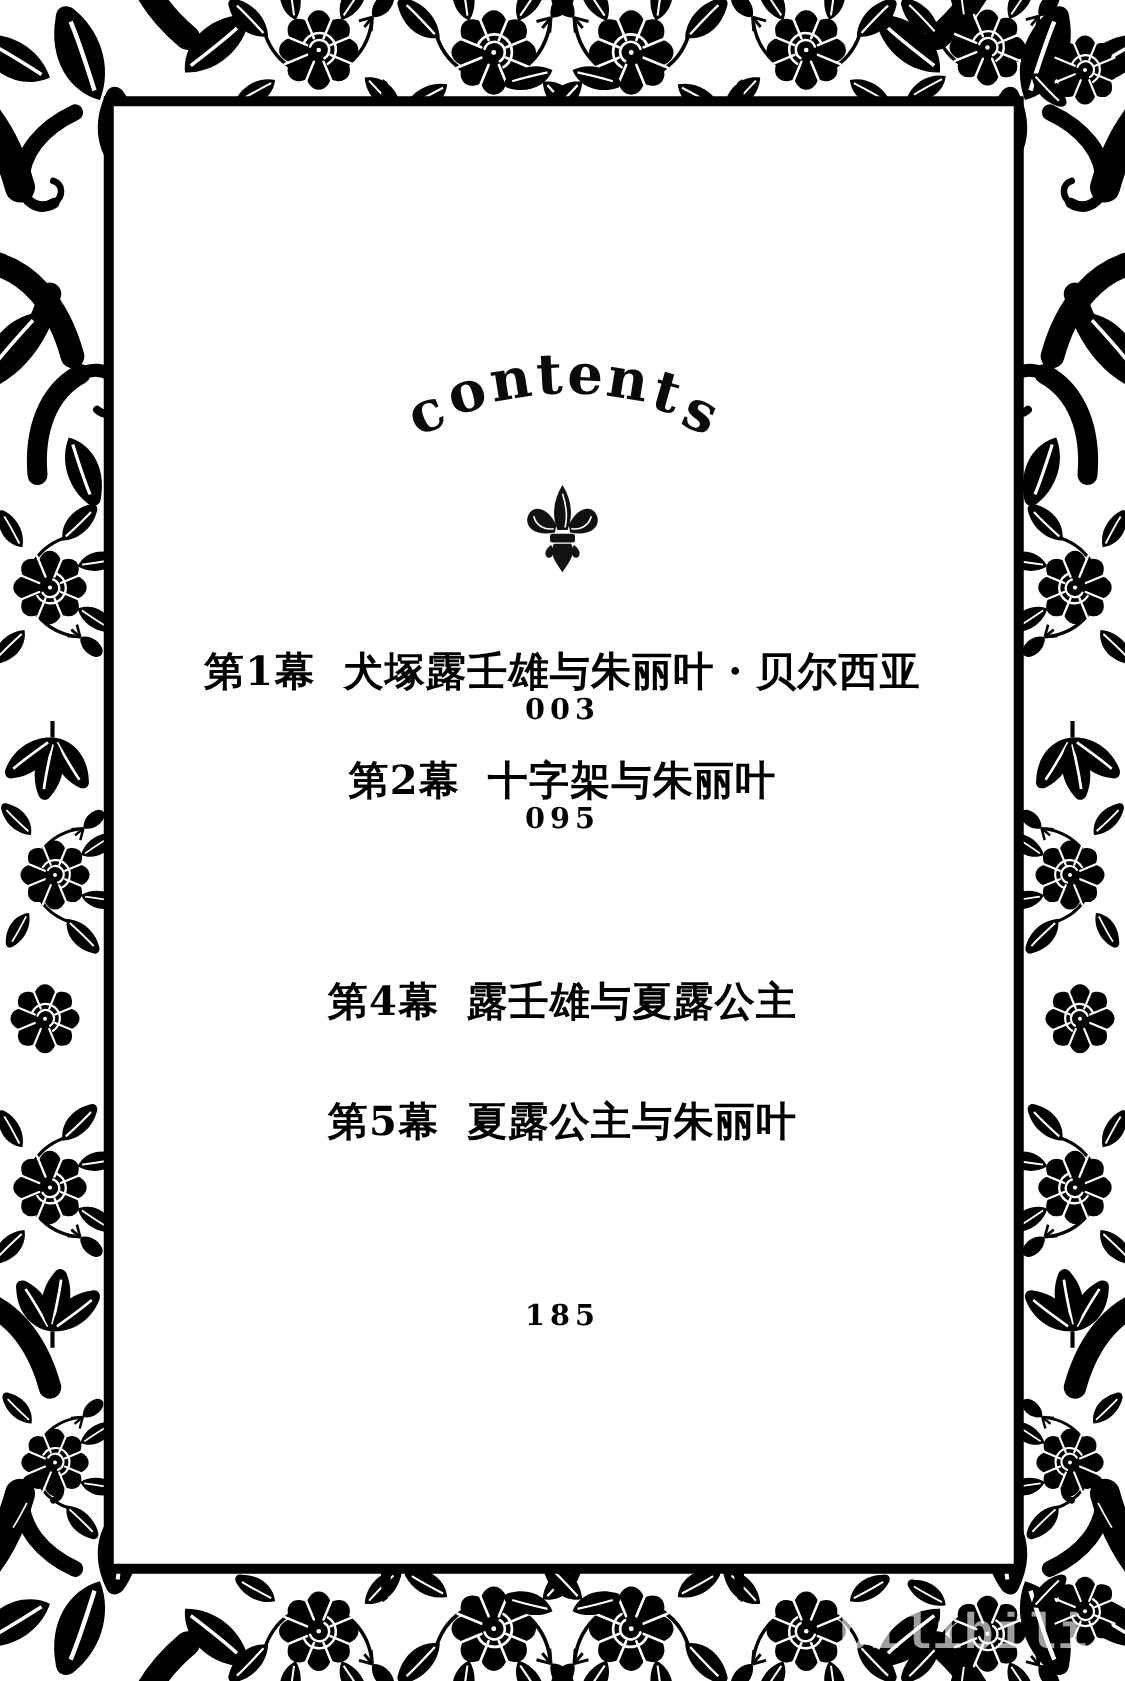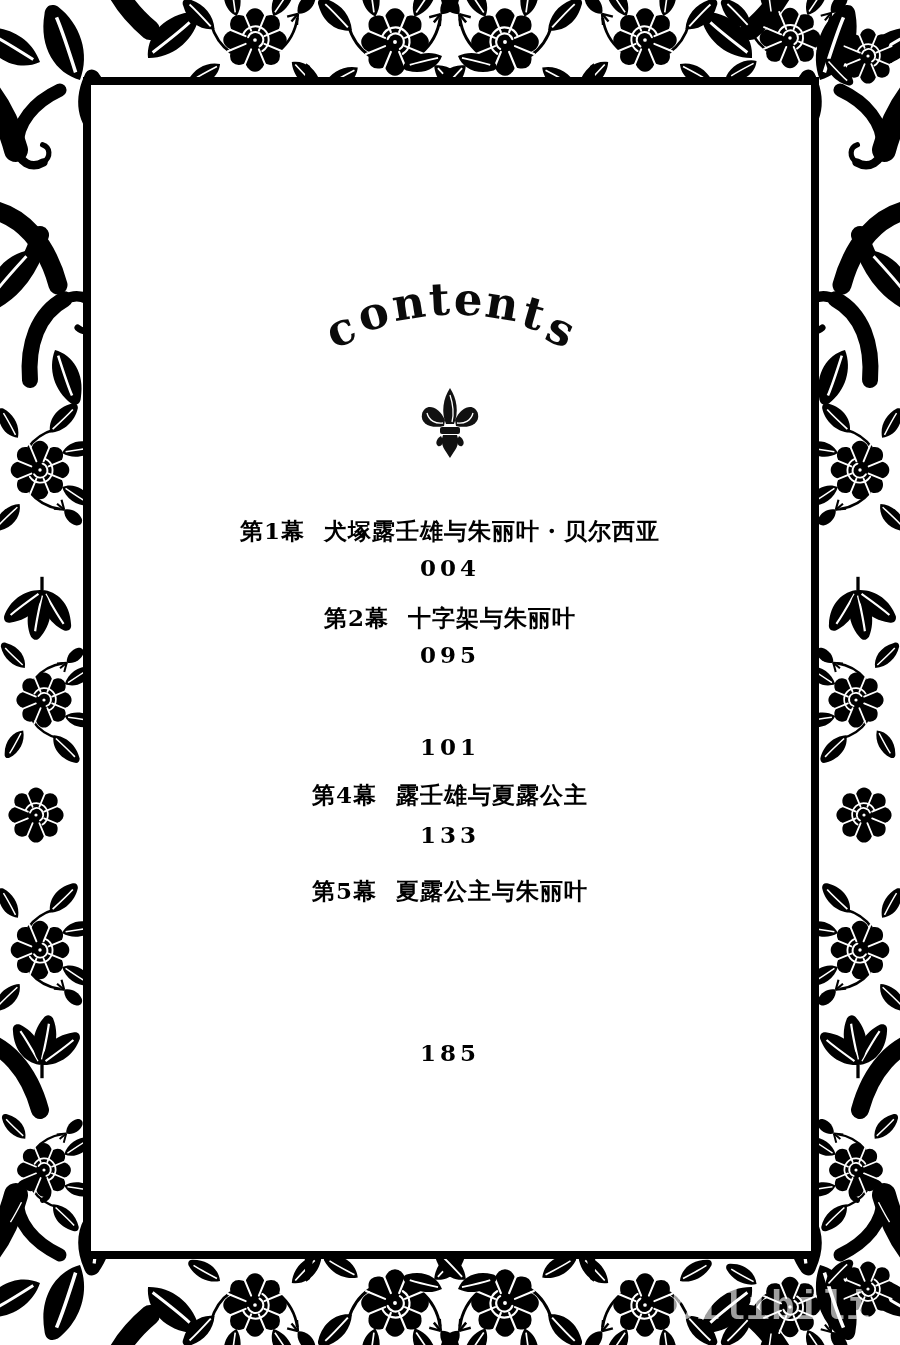"第1幕 犬塚露壬雄与朱丽叶・贝尔西亚" .label { font-size: 23px -> 32px }
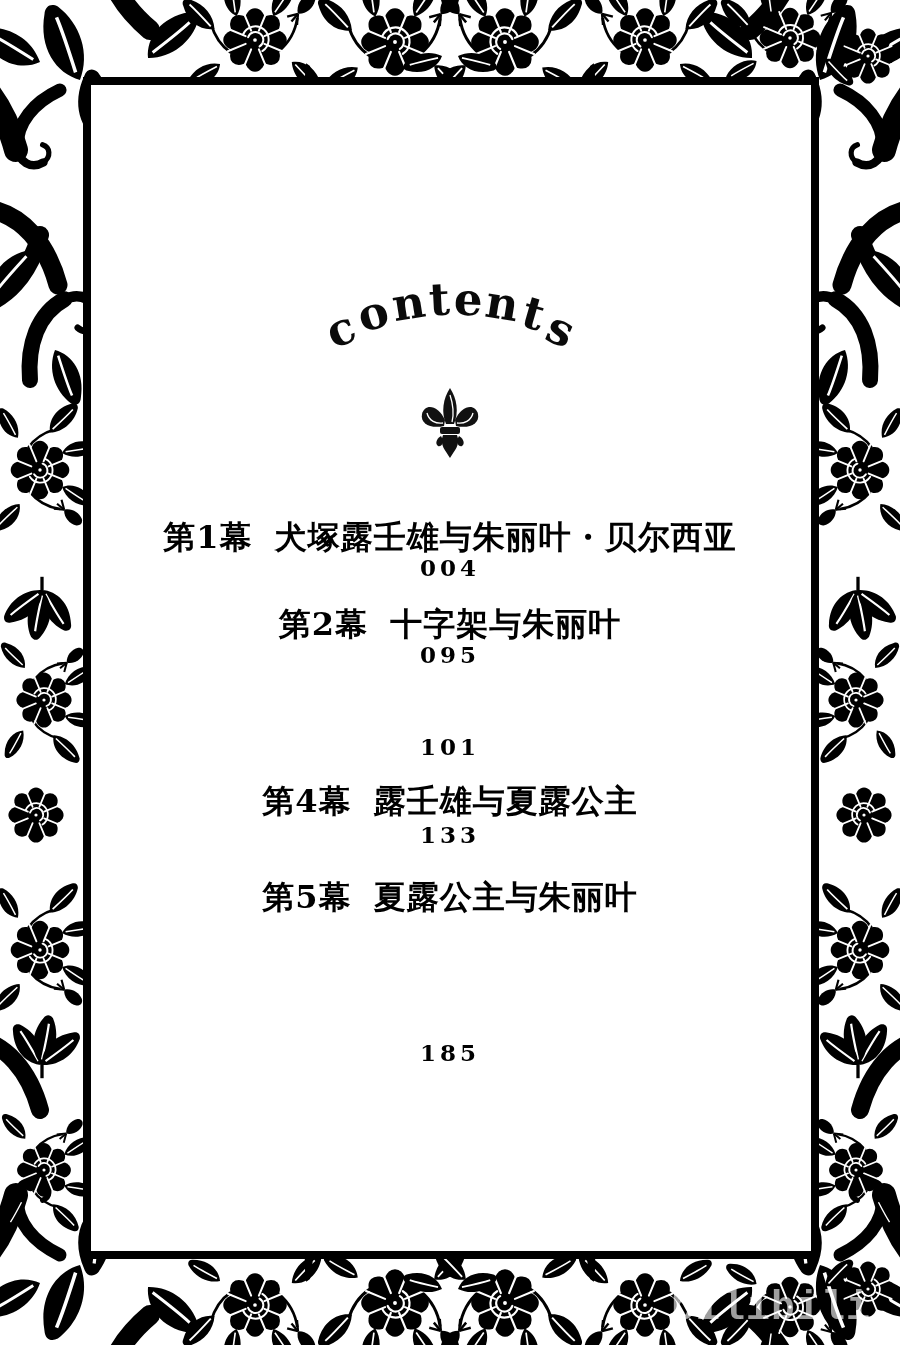"004" div.line { text: 004 -> 003 }
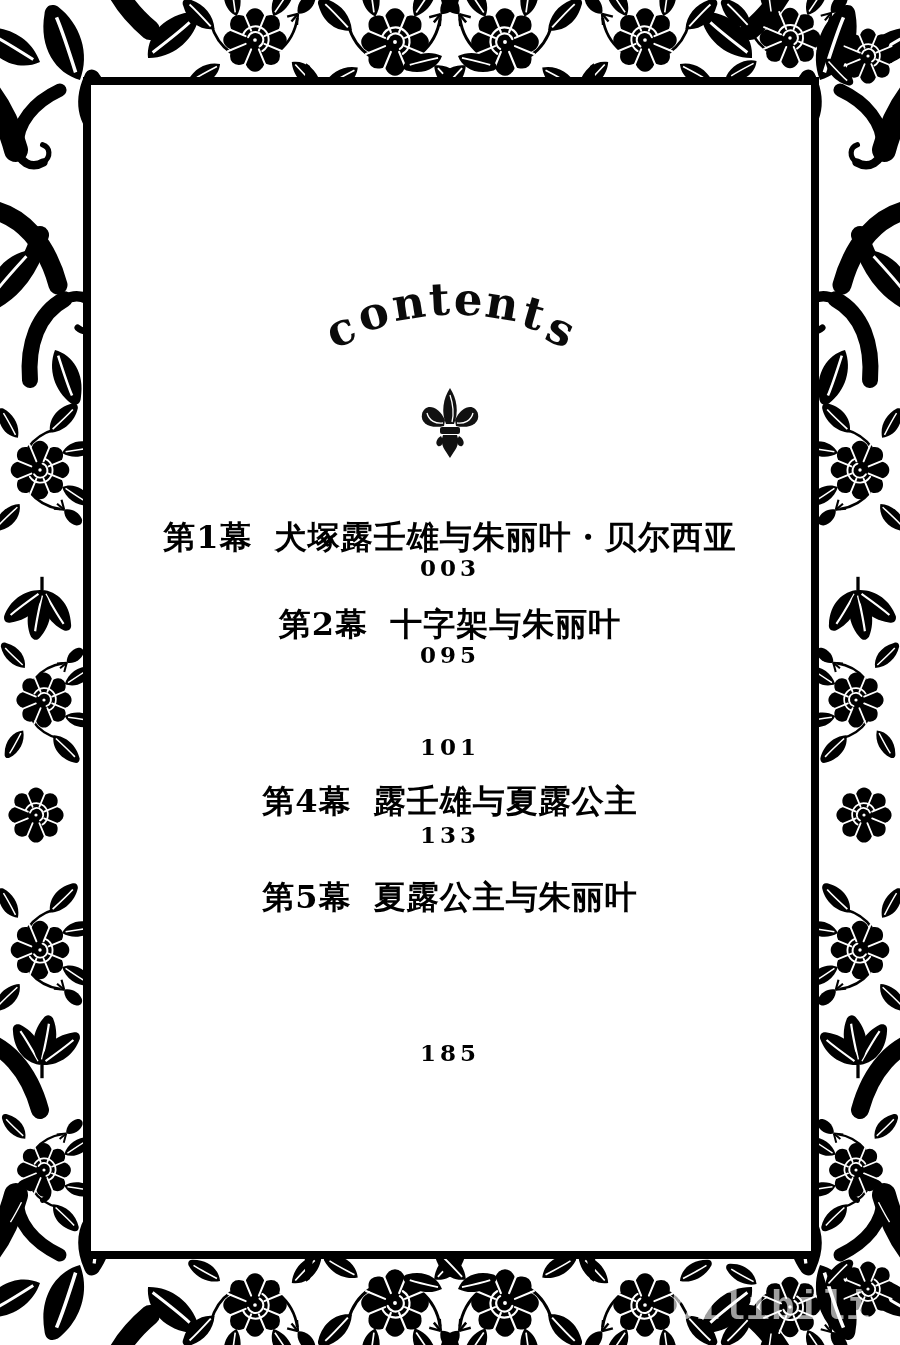"101" div.line { html: <div>101</div> -> none }
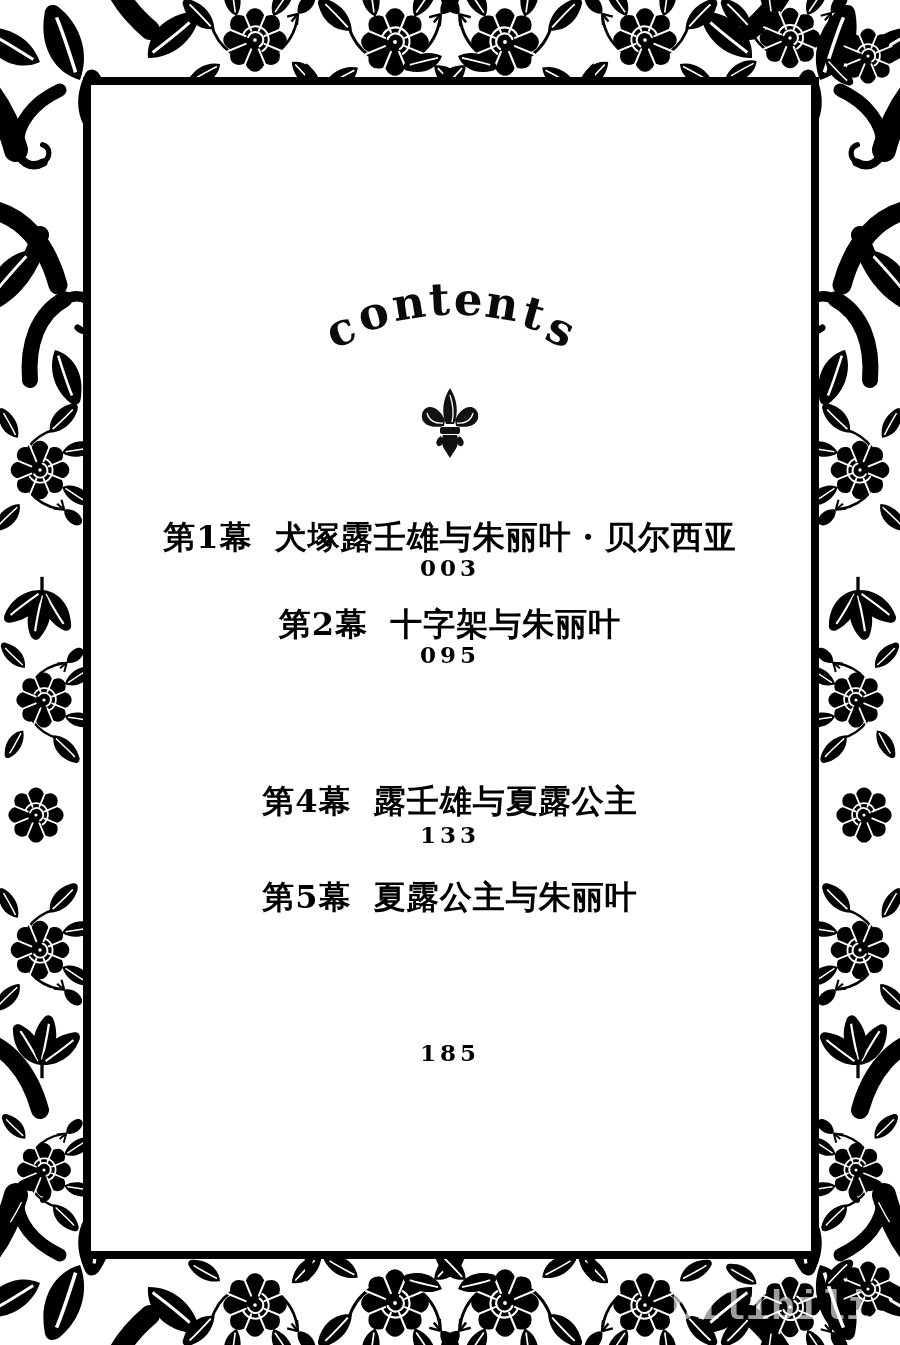"133" div.line { html: <div>133</div> -> none }
